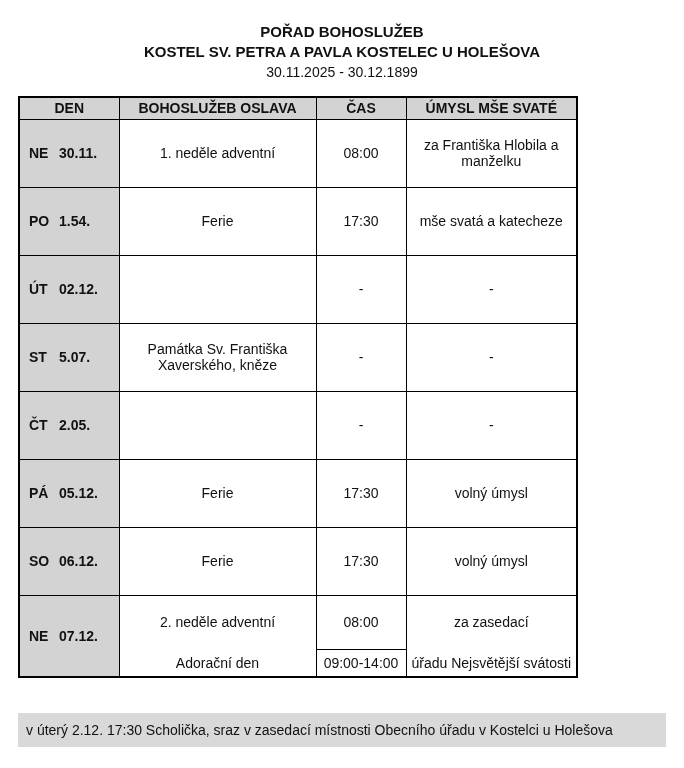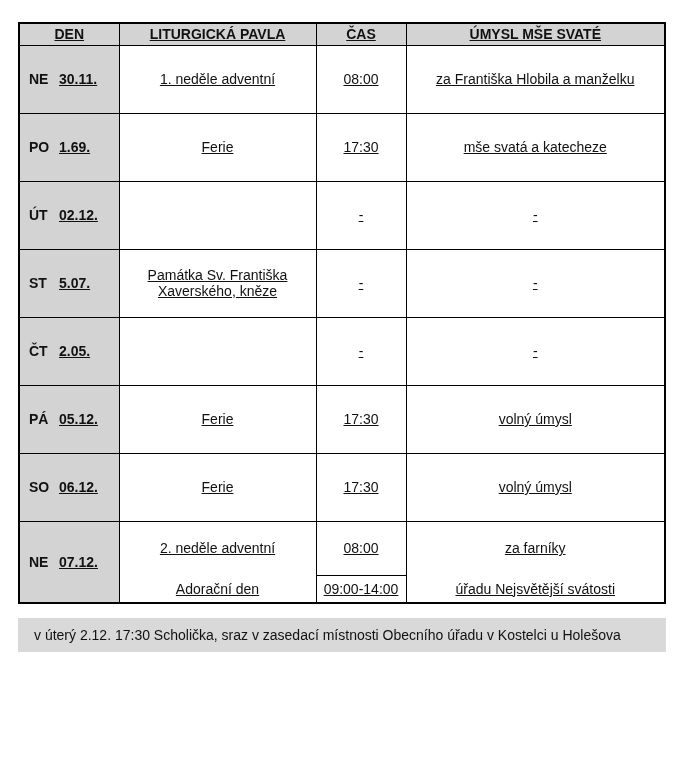"POŘAD BOHOSLUŽEB" div.titles { html: none -> <div> <div>POŘAD BOHOSLUŽEB</div> <div>KOSTEL SV. PETRA A PAVLA KOSTELEC U HOLEŠOVA</div> <div>30.11.2025 - 30.12.1899</div> </div> }
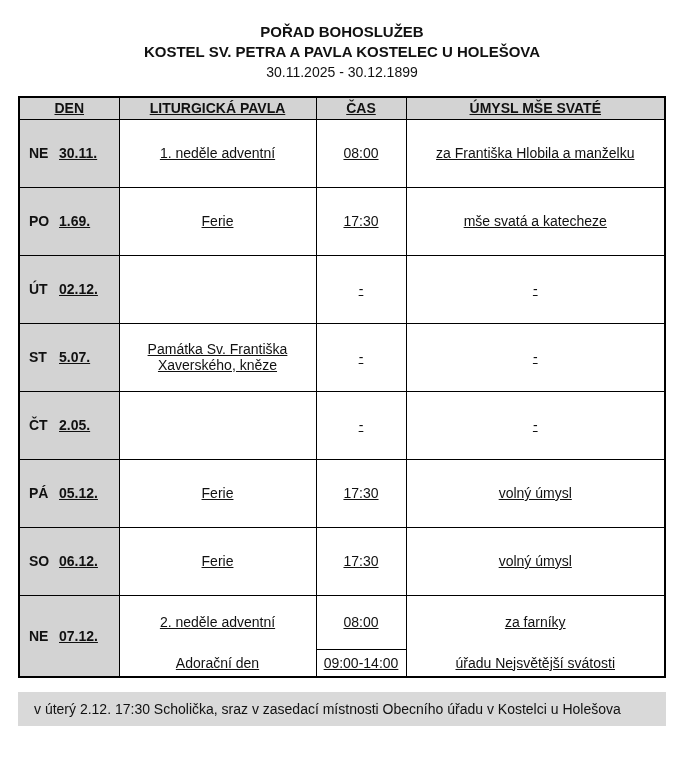"DEN" table.schedule { text-decoration: underline -> none; width: 648px -> 560px }
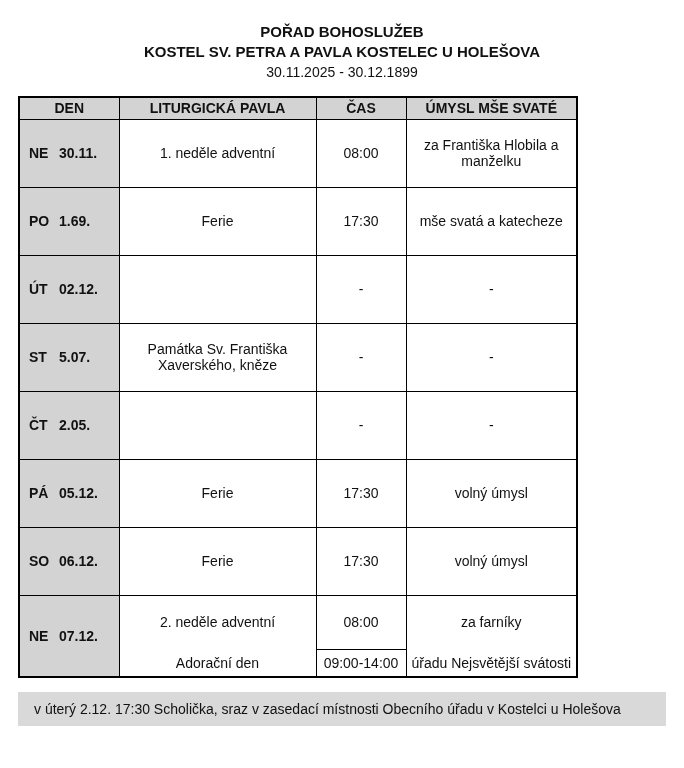"LITURGICKÁ PAVLA" th.col-oslava { text: LITURGICKÁ PAVLA -> BOHOSLUŽEB OSLAVA }
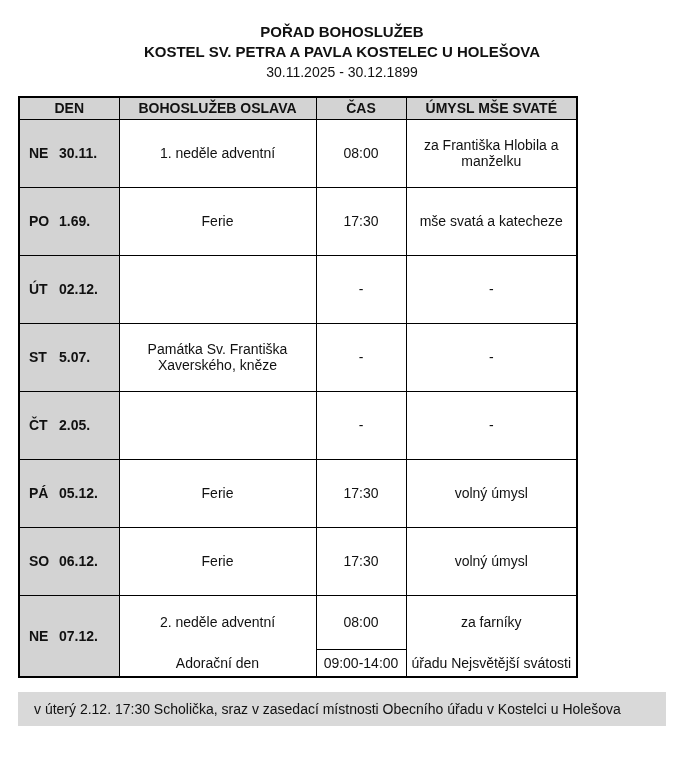"1.69." span { text: 1.69 -> 1.54 }
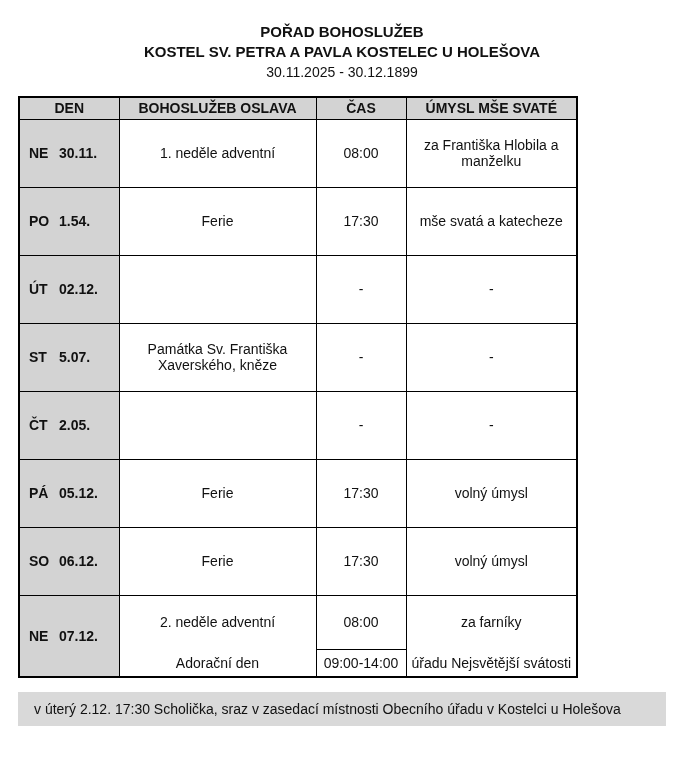"za farníky" td.splittable { text: farníky -> zasedací }
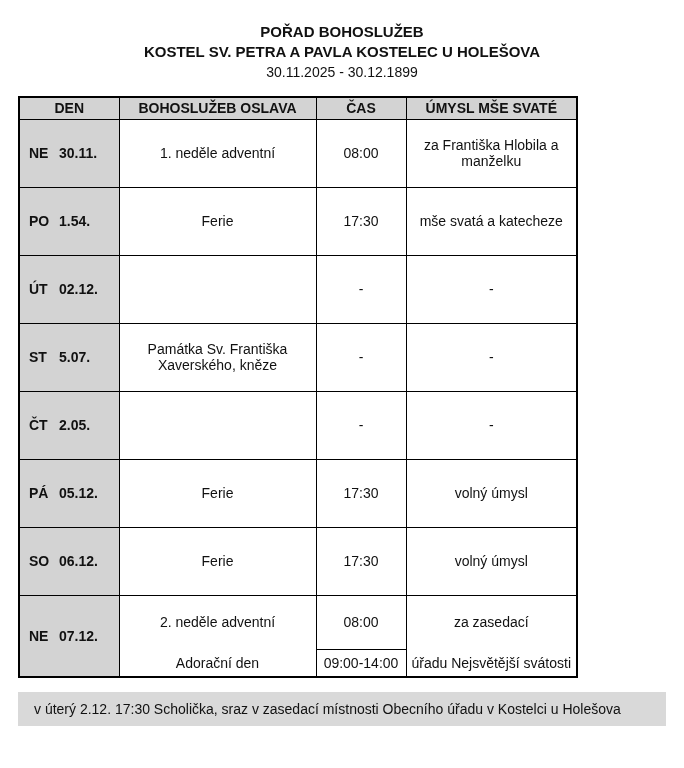"v úterý 2.12. 17:30 Scholička," .footer-note { margin: 14px 18px 0 18px -> 35px 18px 0 18px; padding: 6px 16px -> 6px 8px }
